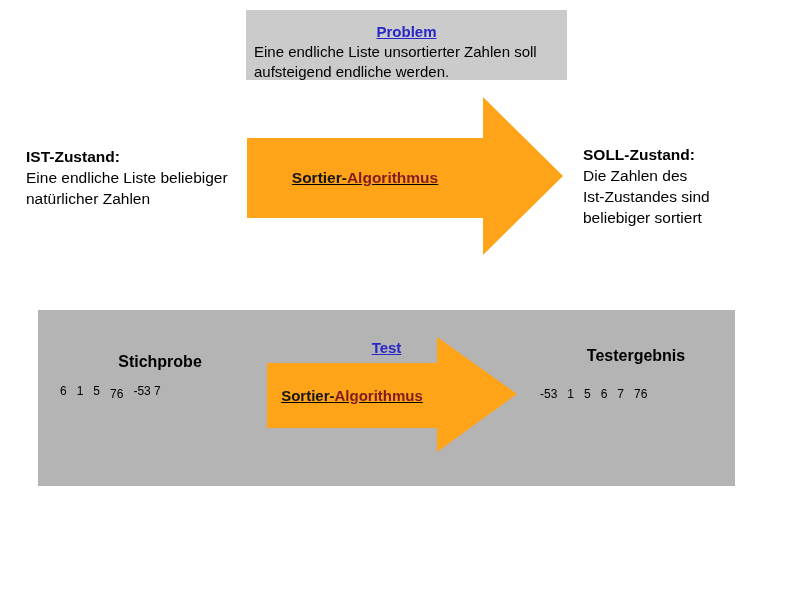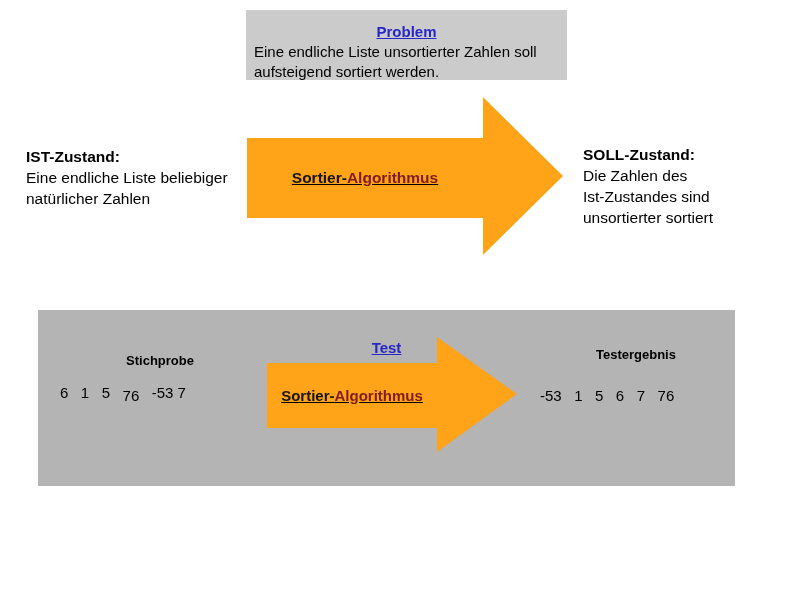"aufsteigend sortiert werden." div.body-line { text: sortiert -> endliche }
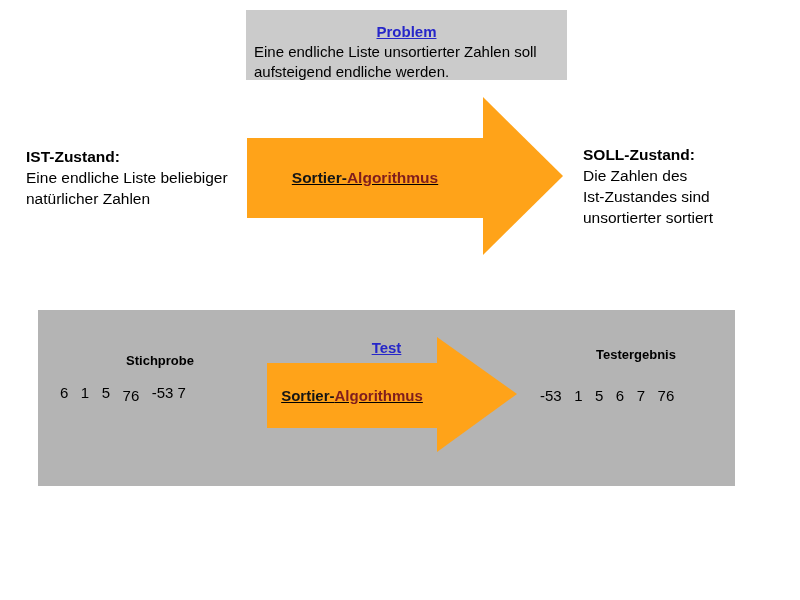"unsortierter sortiert" div { text: unsortierter -> beliebiger }
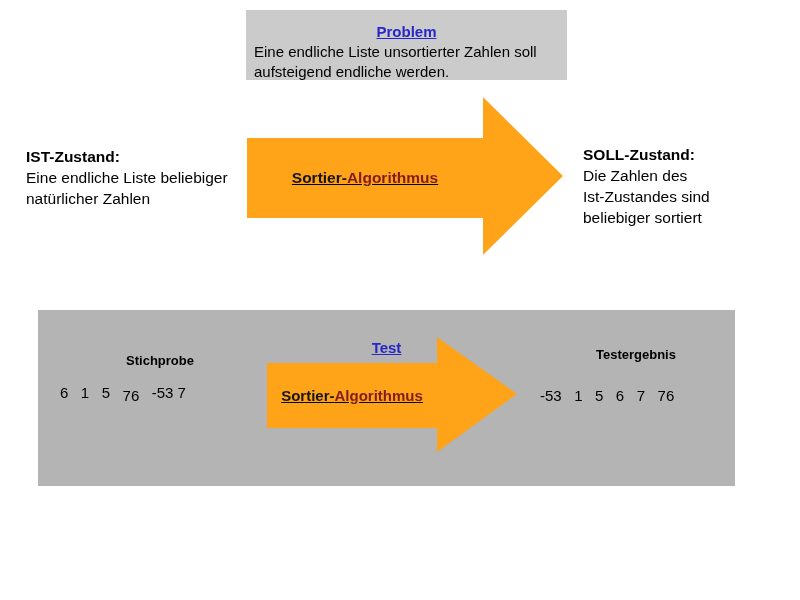"Stichprobe" .group-label { font-size: 13px -> 16px }
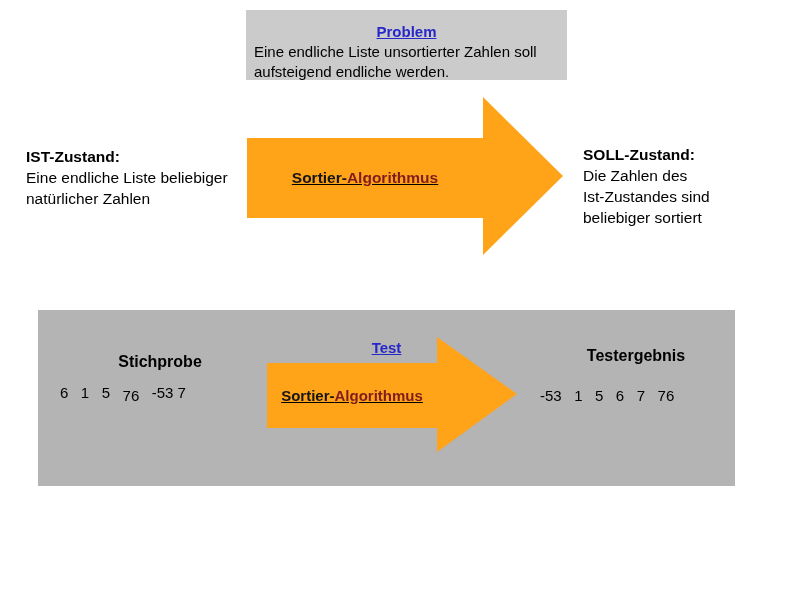"6 1 5 76 -53" .numbers { font-size: 15px -> 12px }
